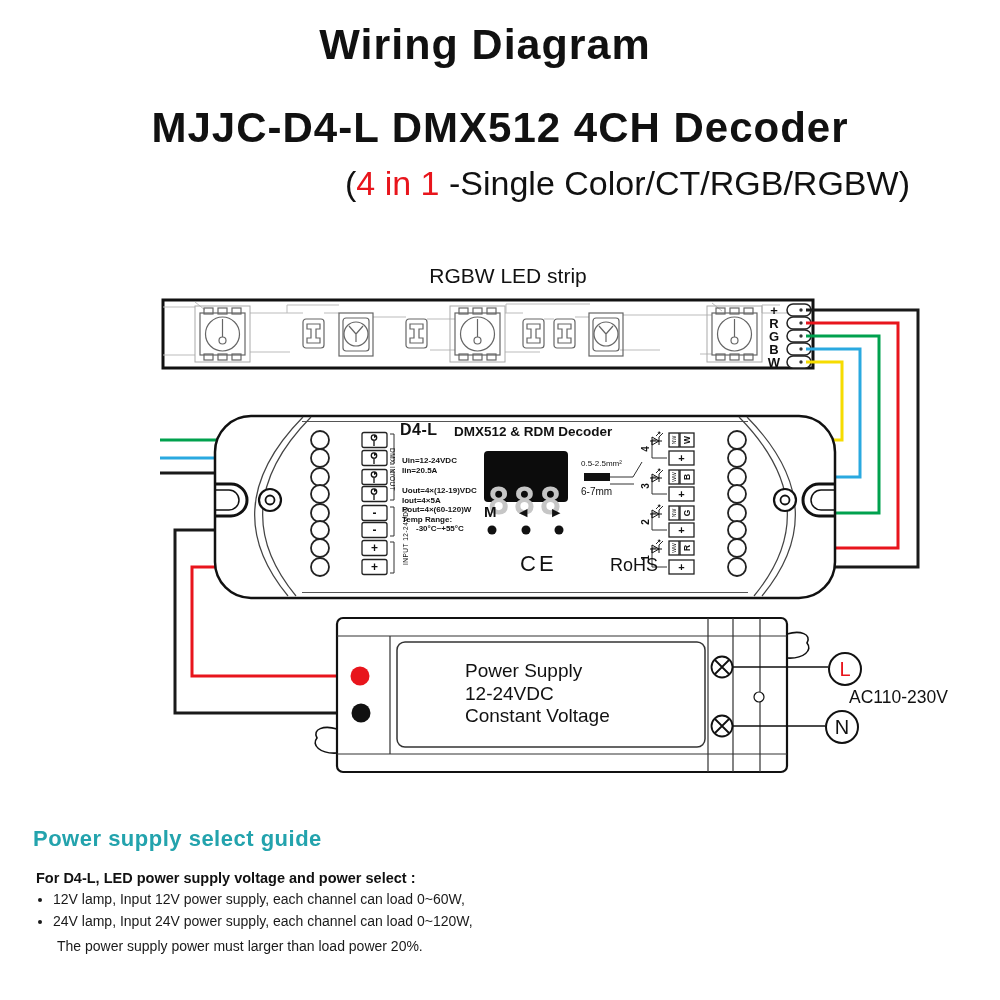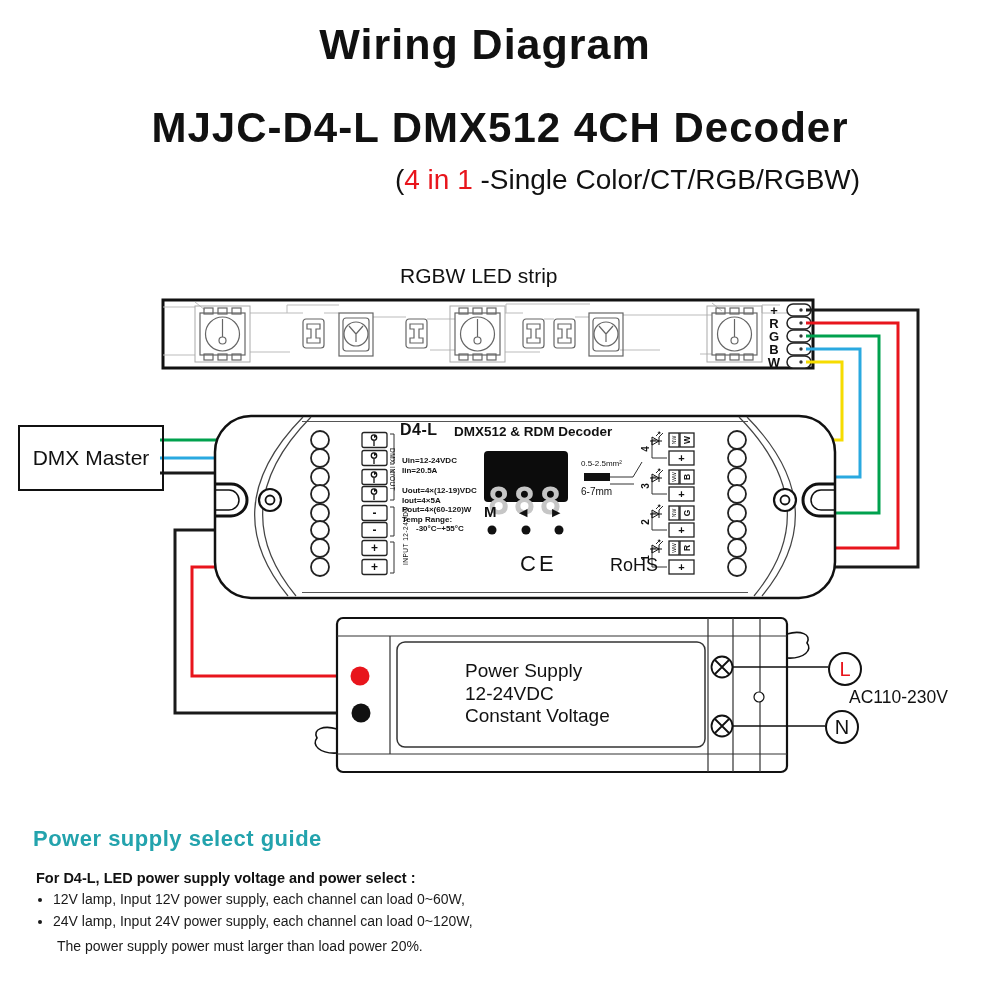"(4 in 1 -Single Color/CT/RGB/RGBW)" .variant { font-size: 28px -> 34px }
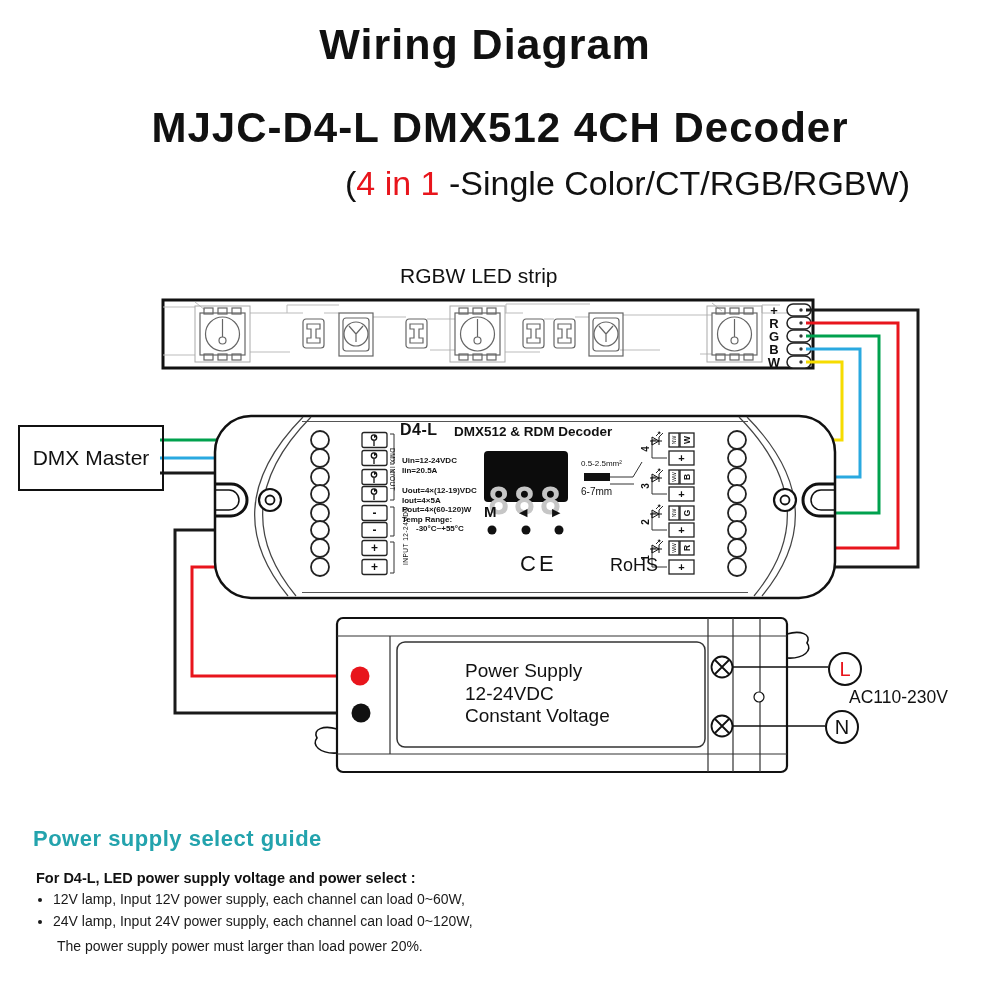"RGBW LED strip" .striptitle { text-align: left -> center }
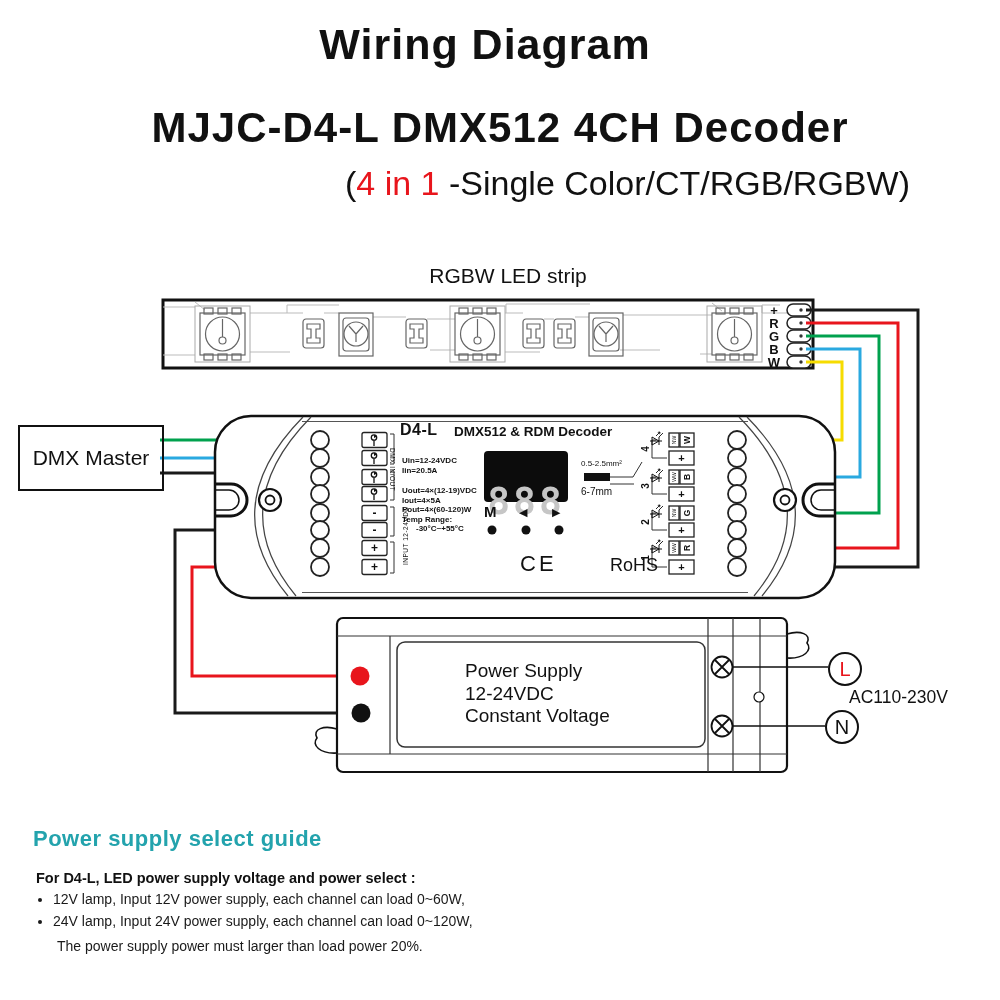"DMX Master" div.dmxbox { html: <div> <span>DMX Master</span> </div> -> none }
